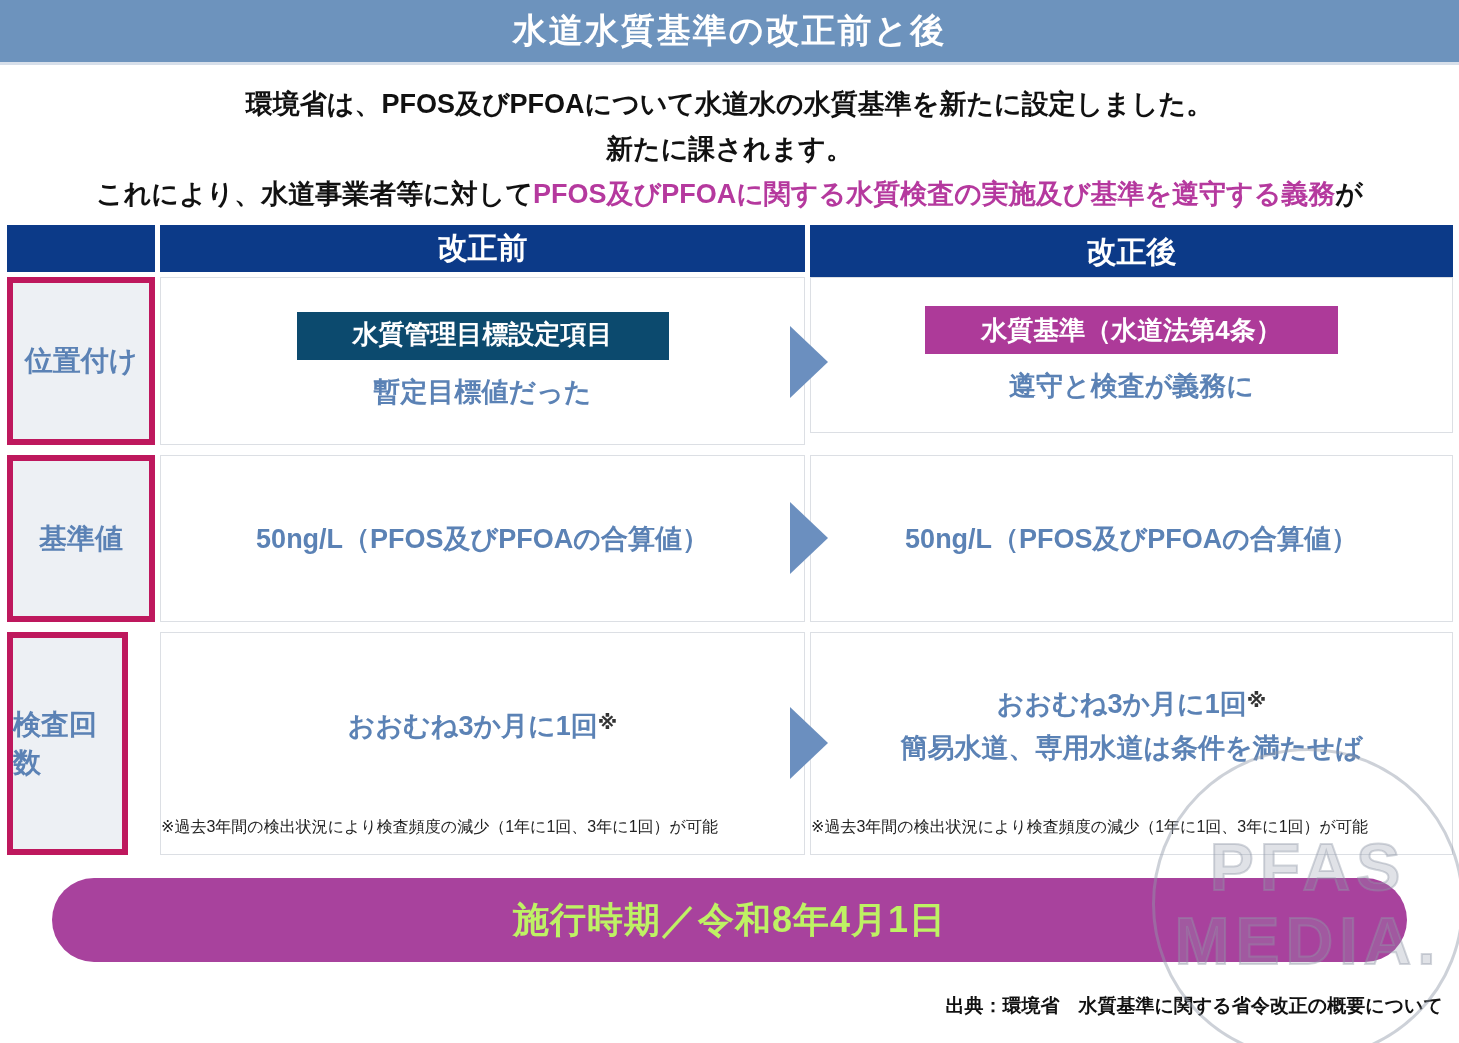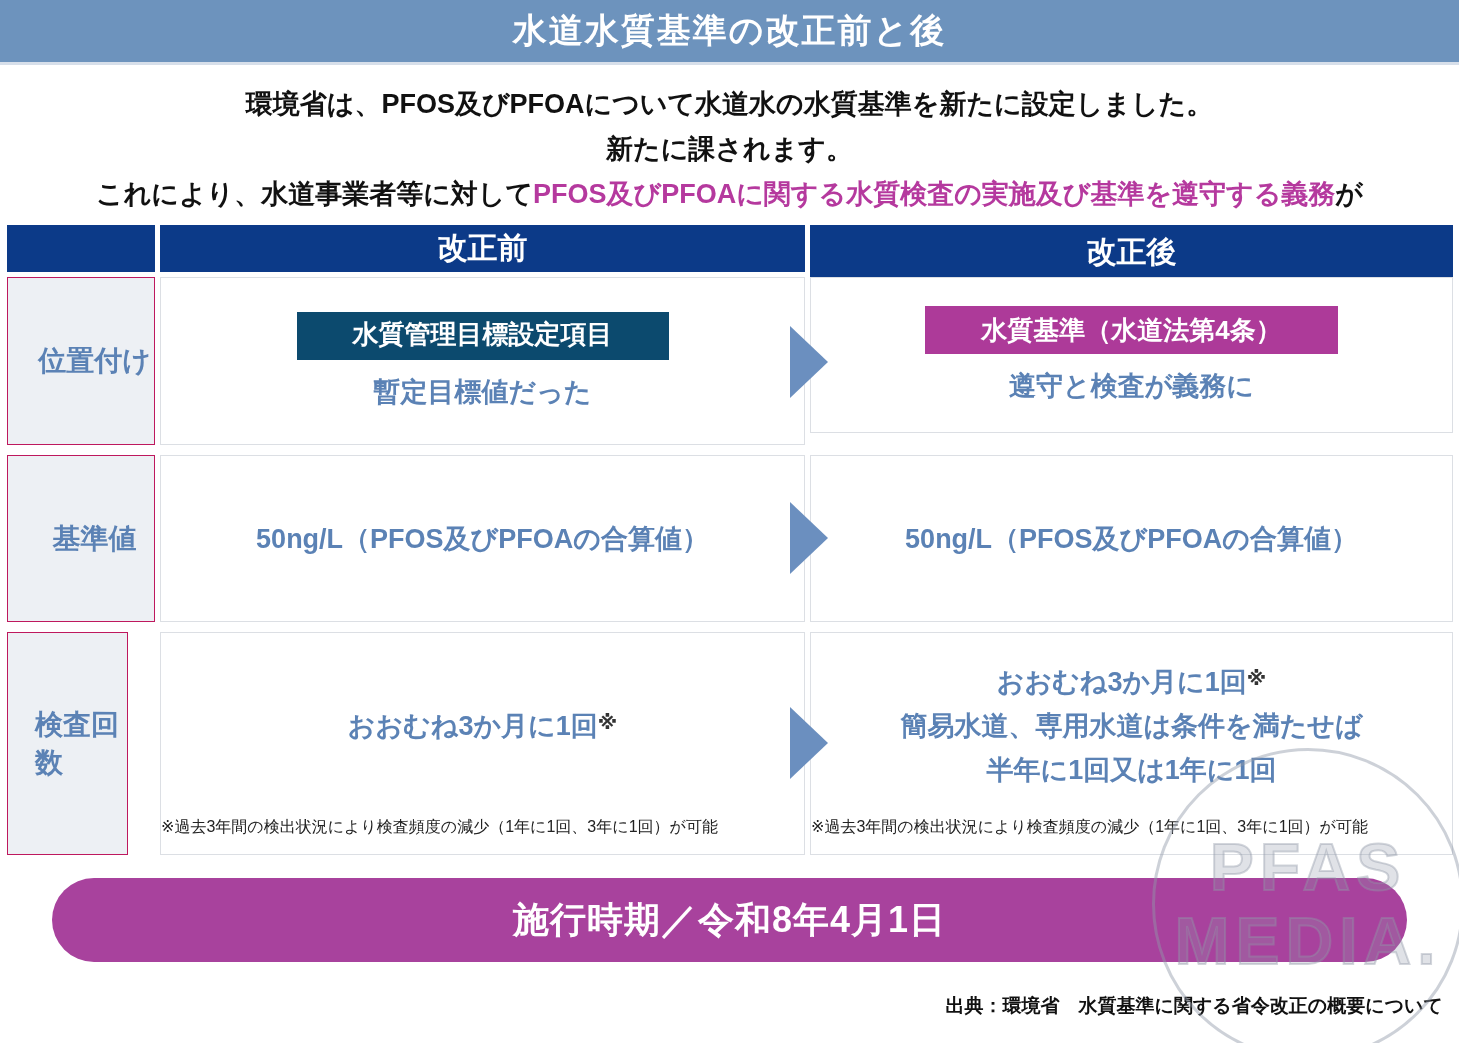"位置付け" .label-cell { border: 1px solid #be185d -> 6px solid #be185d; padding-left: 27px -> none }
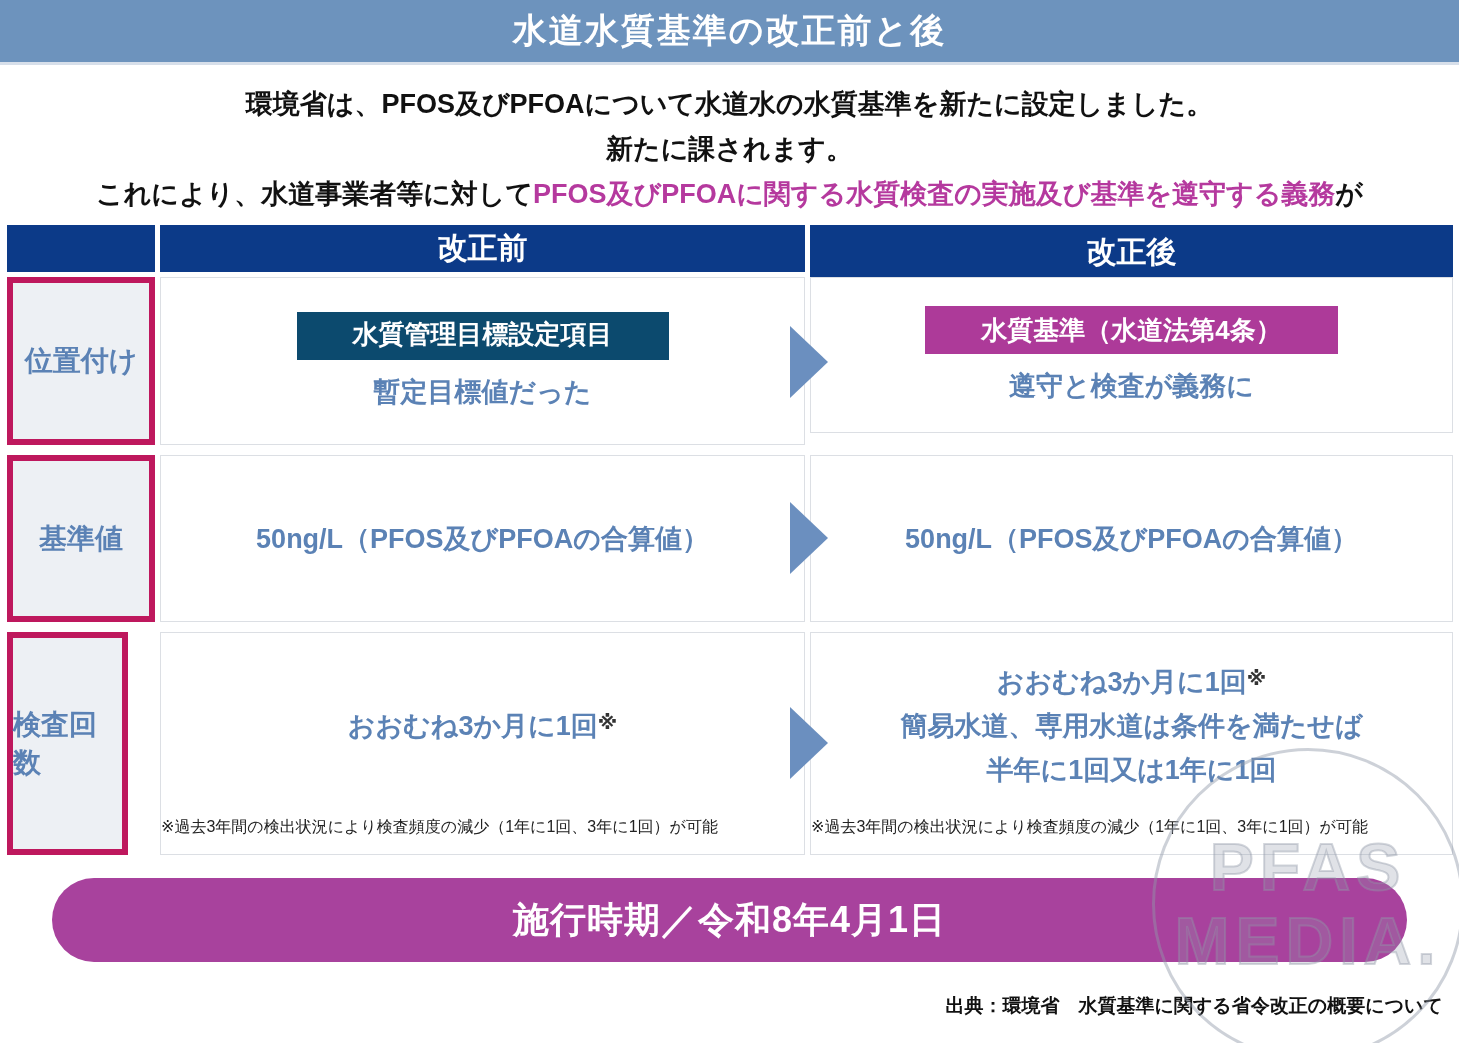"半年に1回又は1年に1回" div { html: <div>半年に1回又は1年に1回</div> -> none }
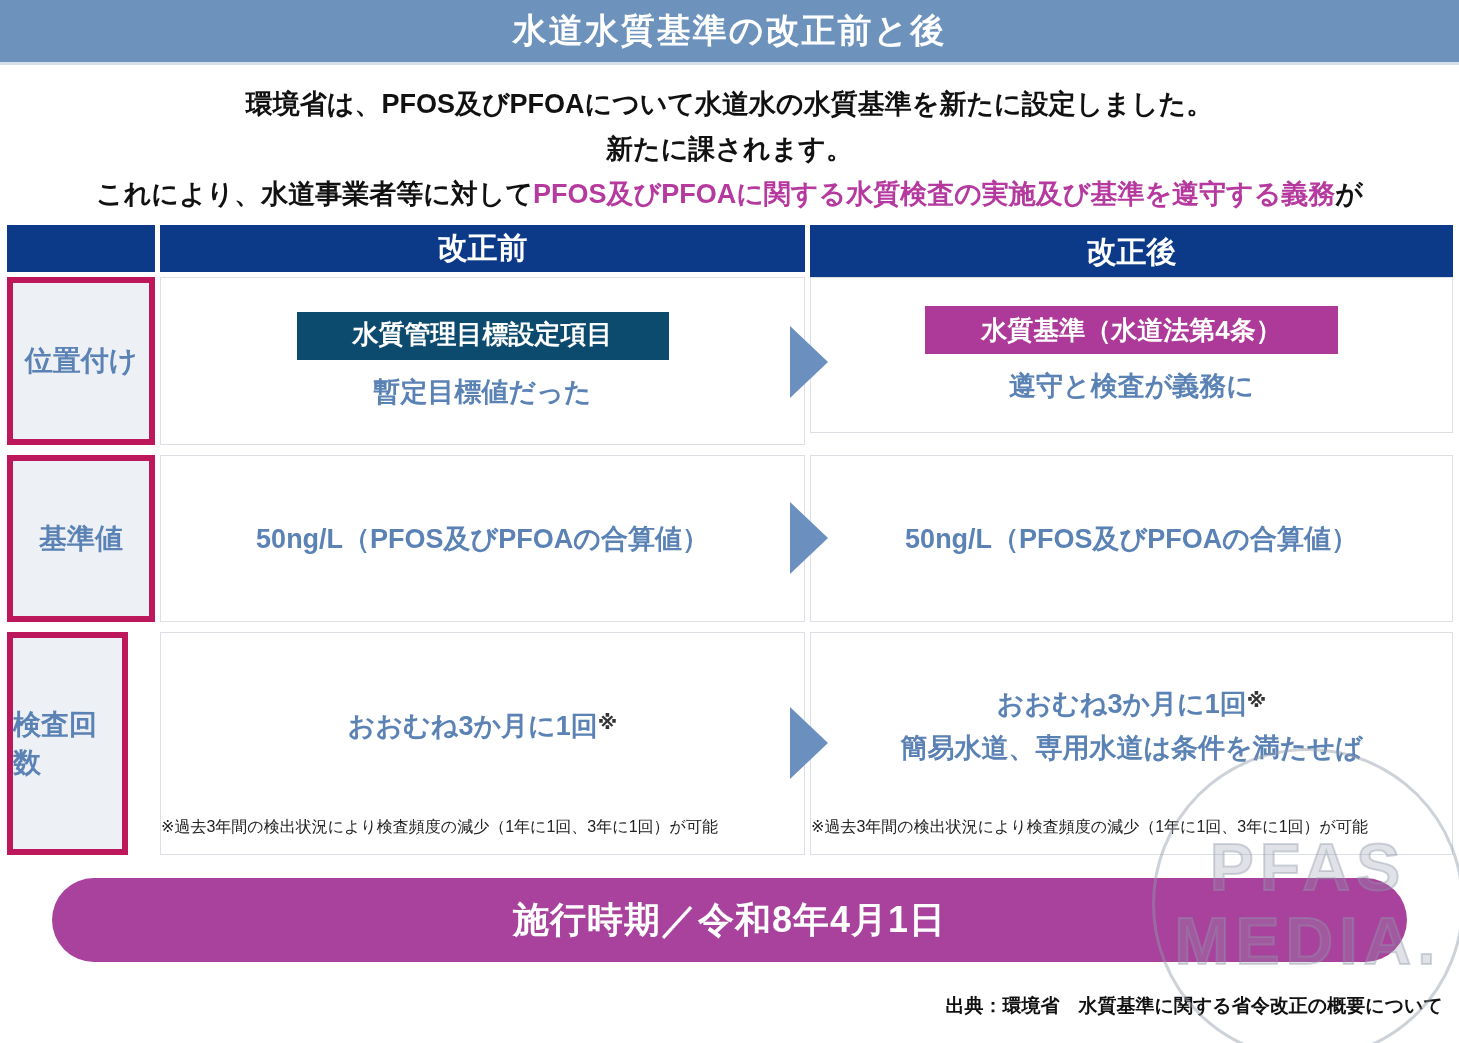"施行時期／令和8年4月1日" .enforcement-pill .pill-text { color: #ffffff -> #bef264 }
